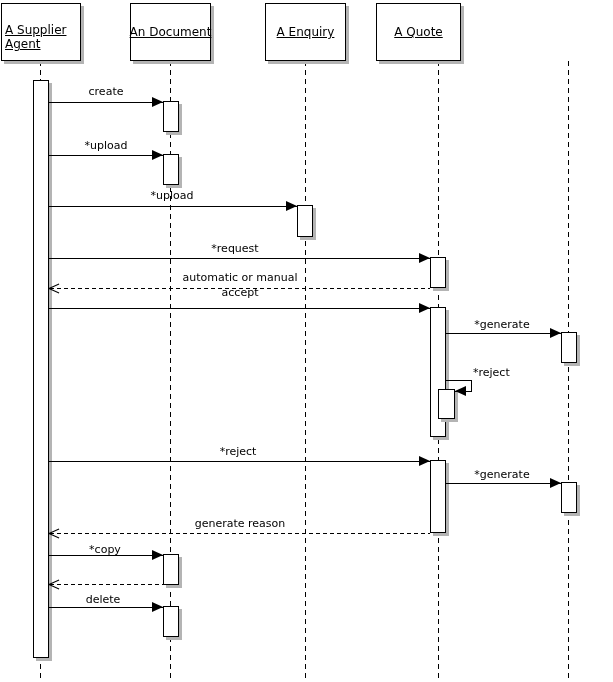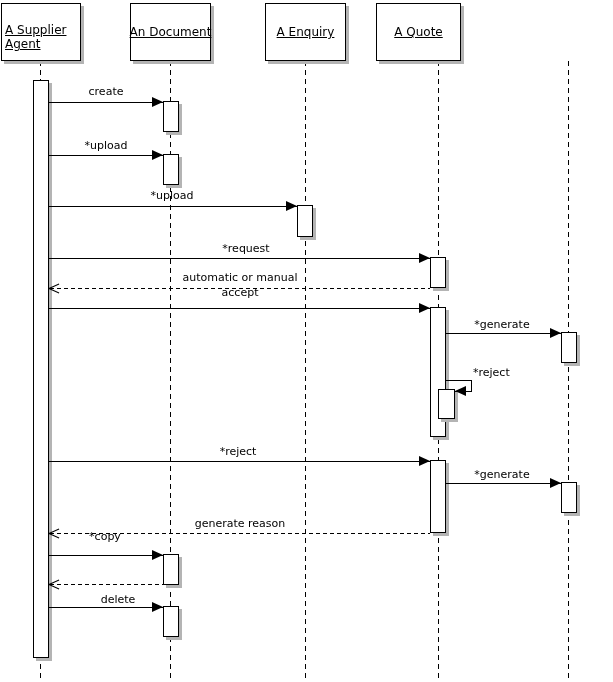"*request" div.mlab { left: 246px -> 235px }
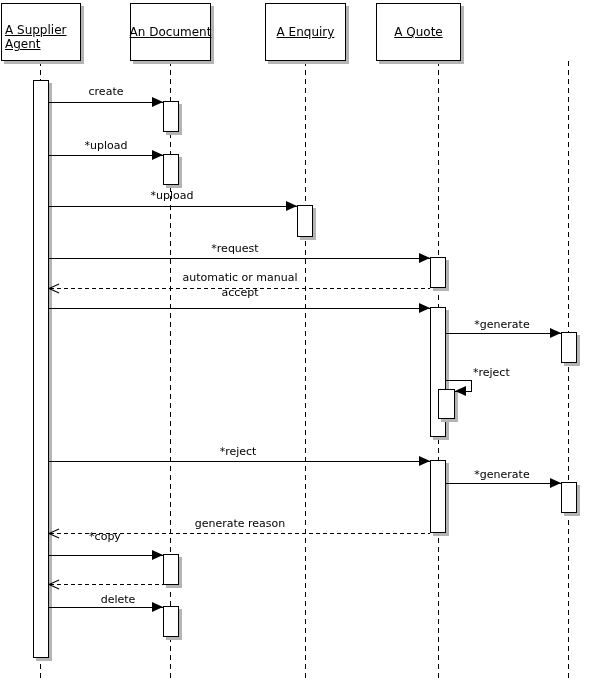"*copy" div.mlab { top: 530px -> 543px }
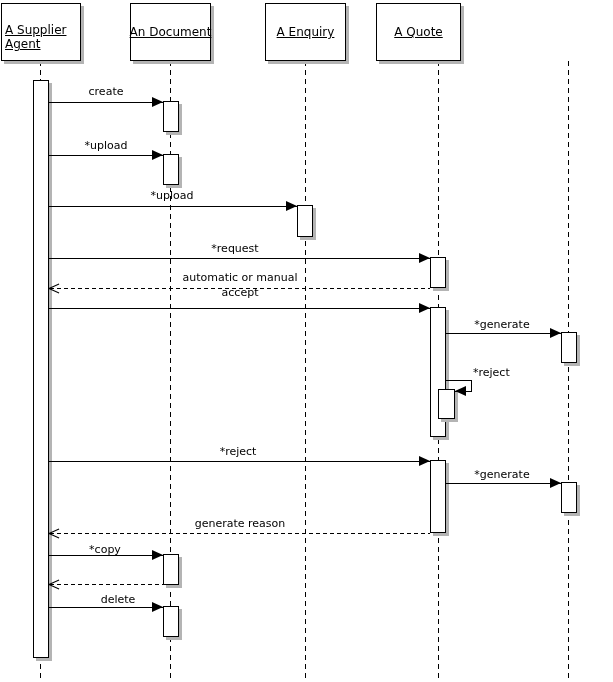"delete" div.mlab { left: 118px -> 103px }
